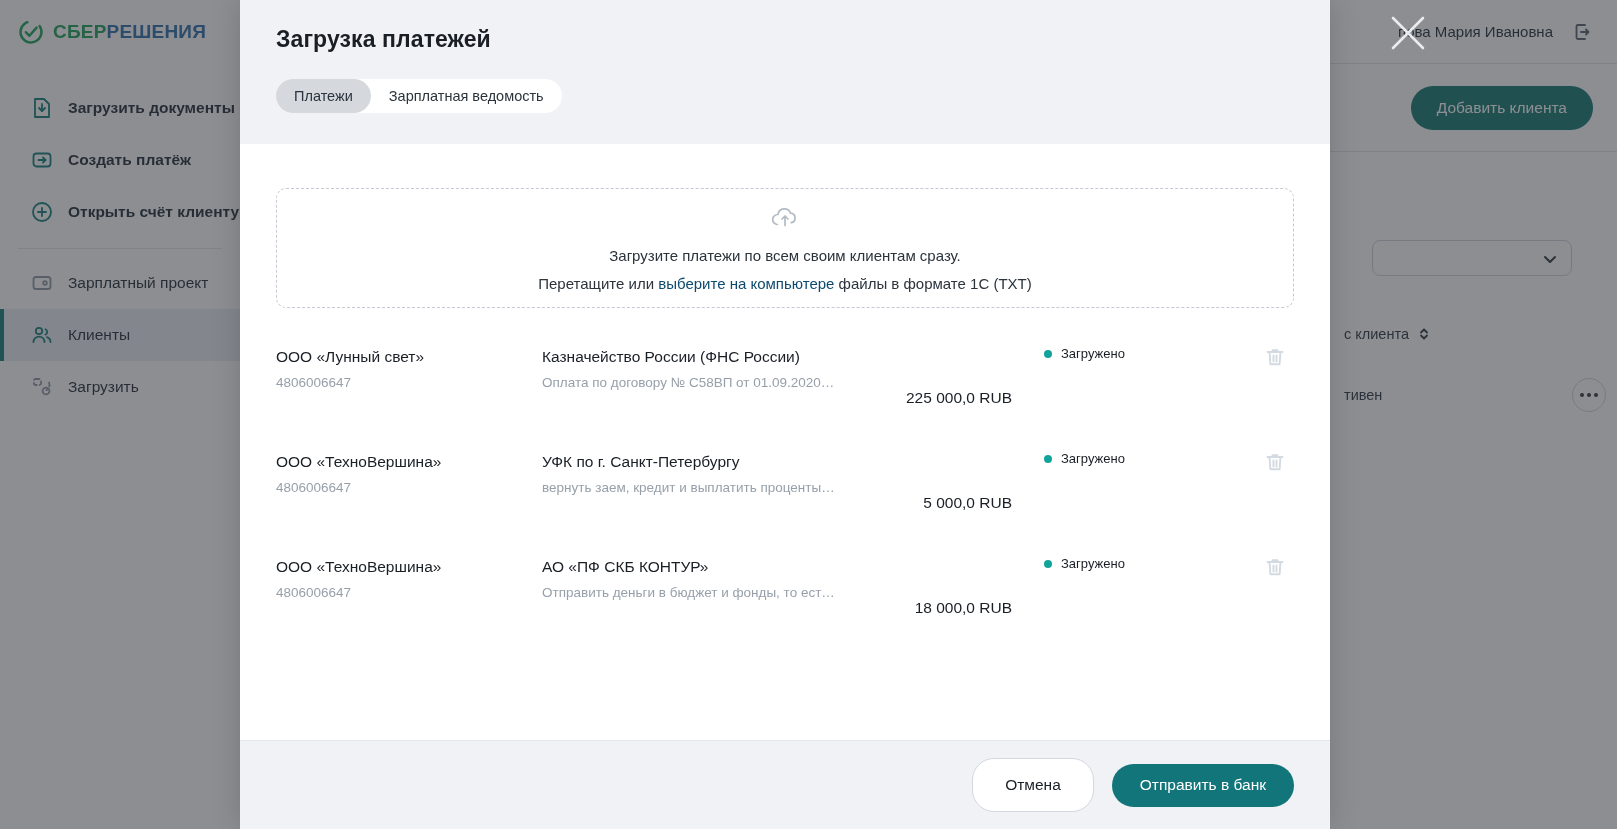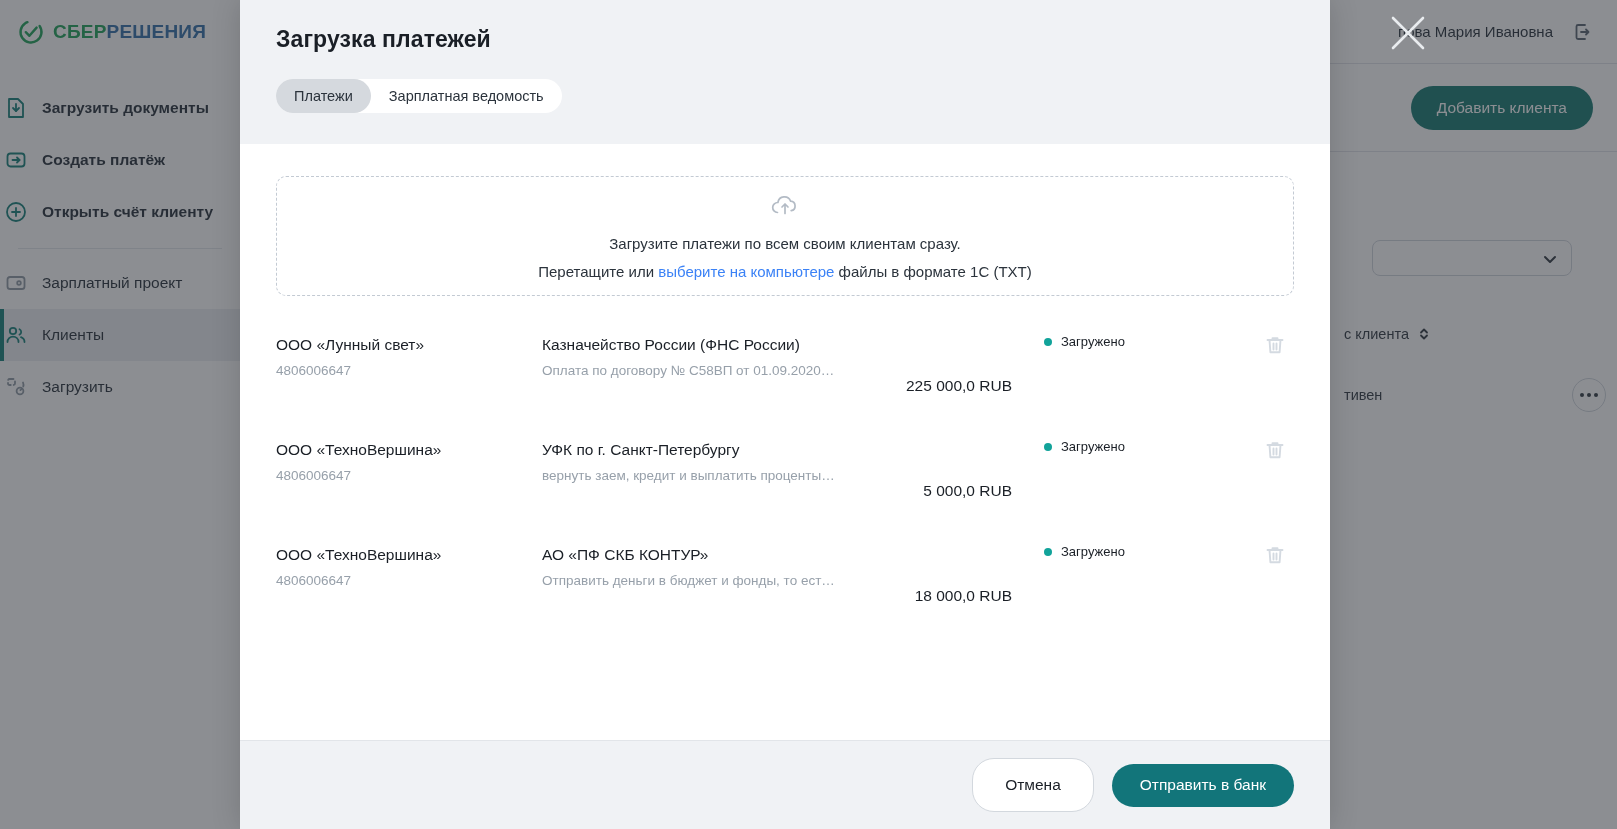"Загрузить документы" .nav-item { padding-left: 4px -> 30px }
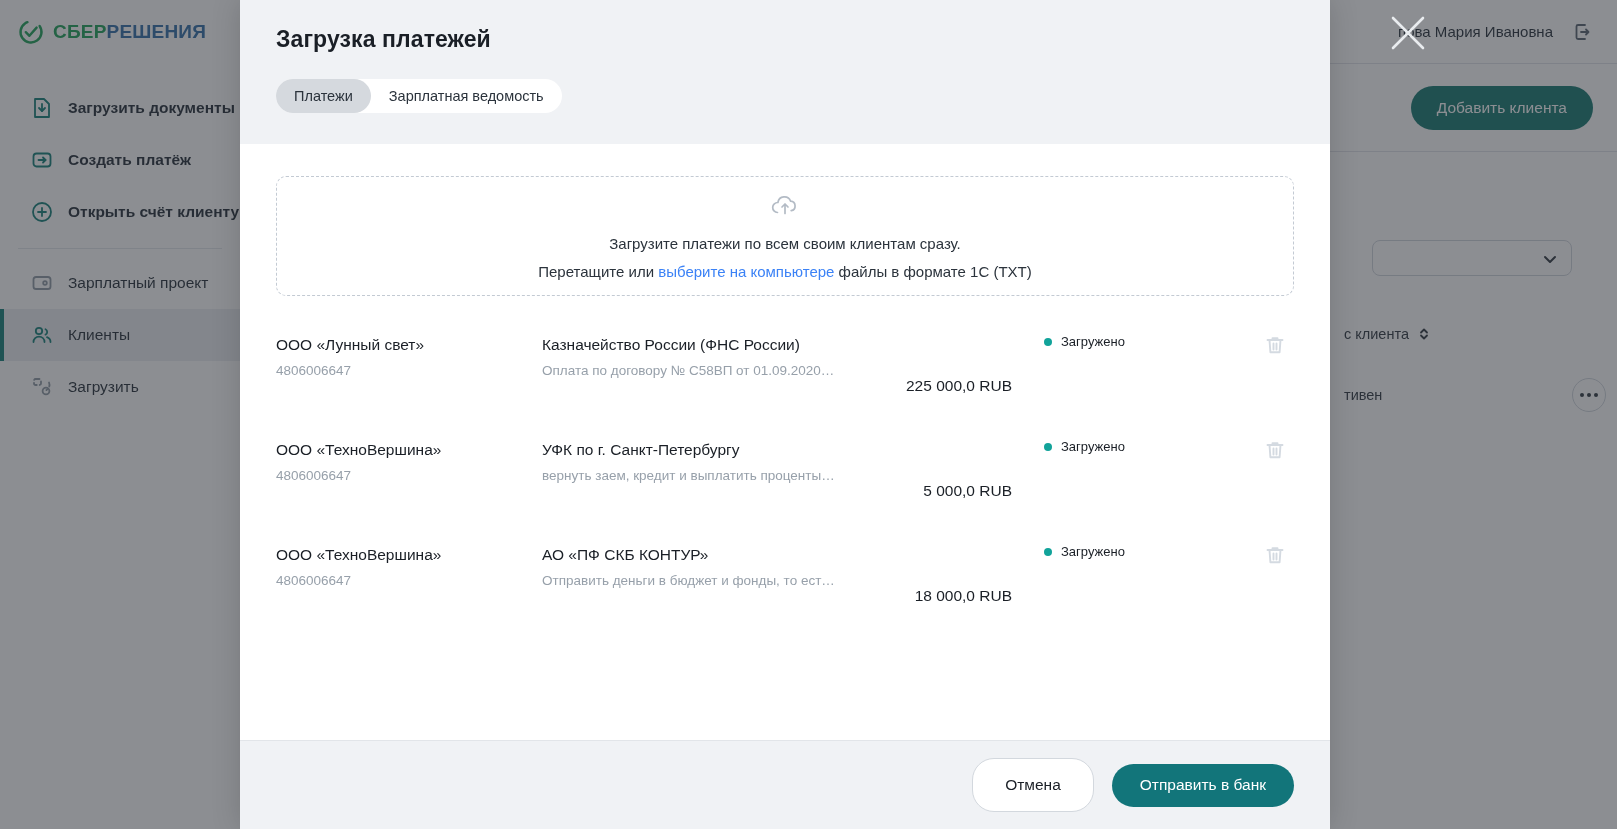"Загрузите платежи по всем своим" .modal-body { padding: 32px 36px 0 36px -> 44px 36px 0 36px }
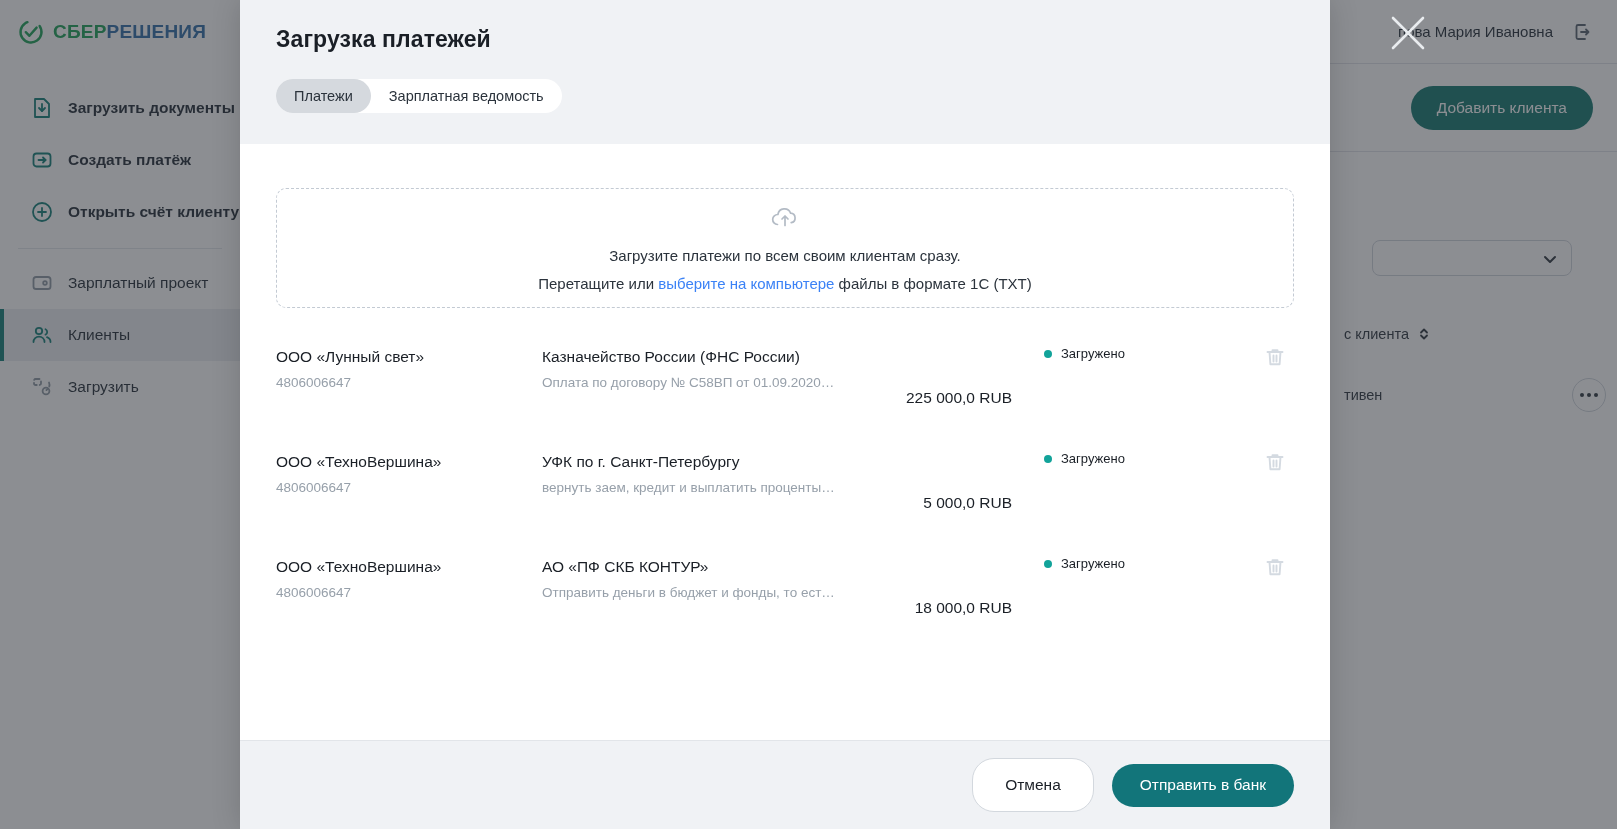"выберите на компьютере" .dz-link { color: #3b82f6 -> #0c4a6e }
